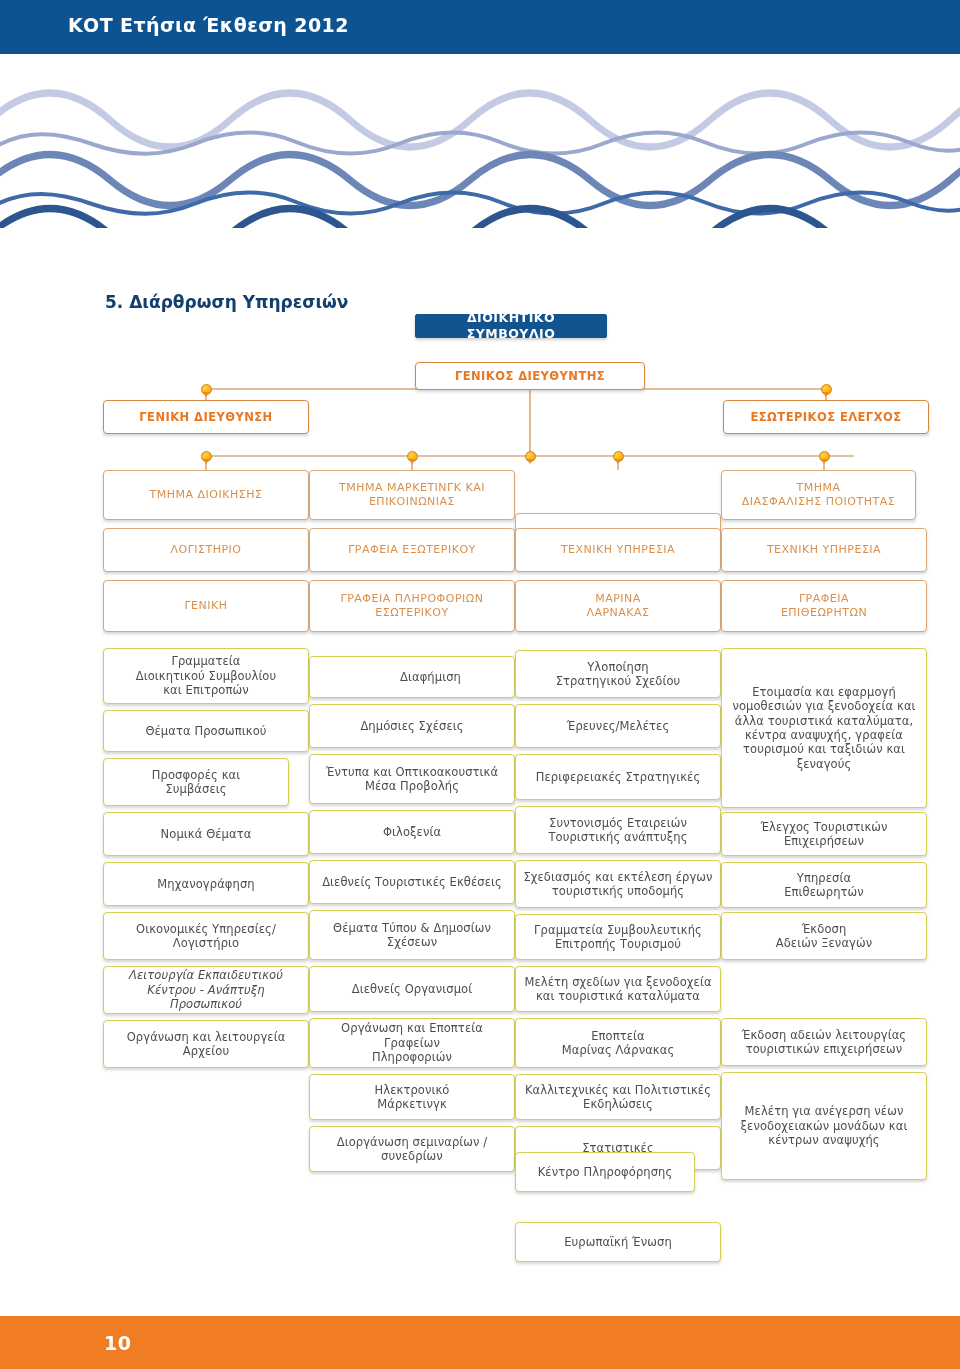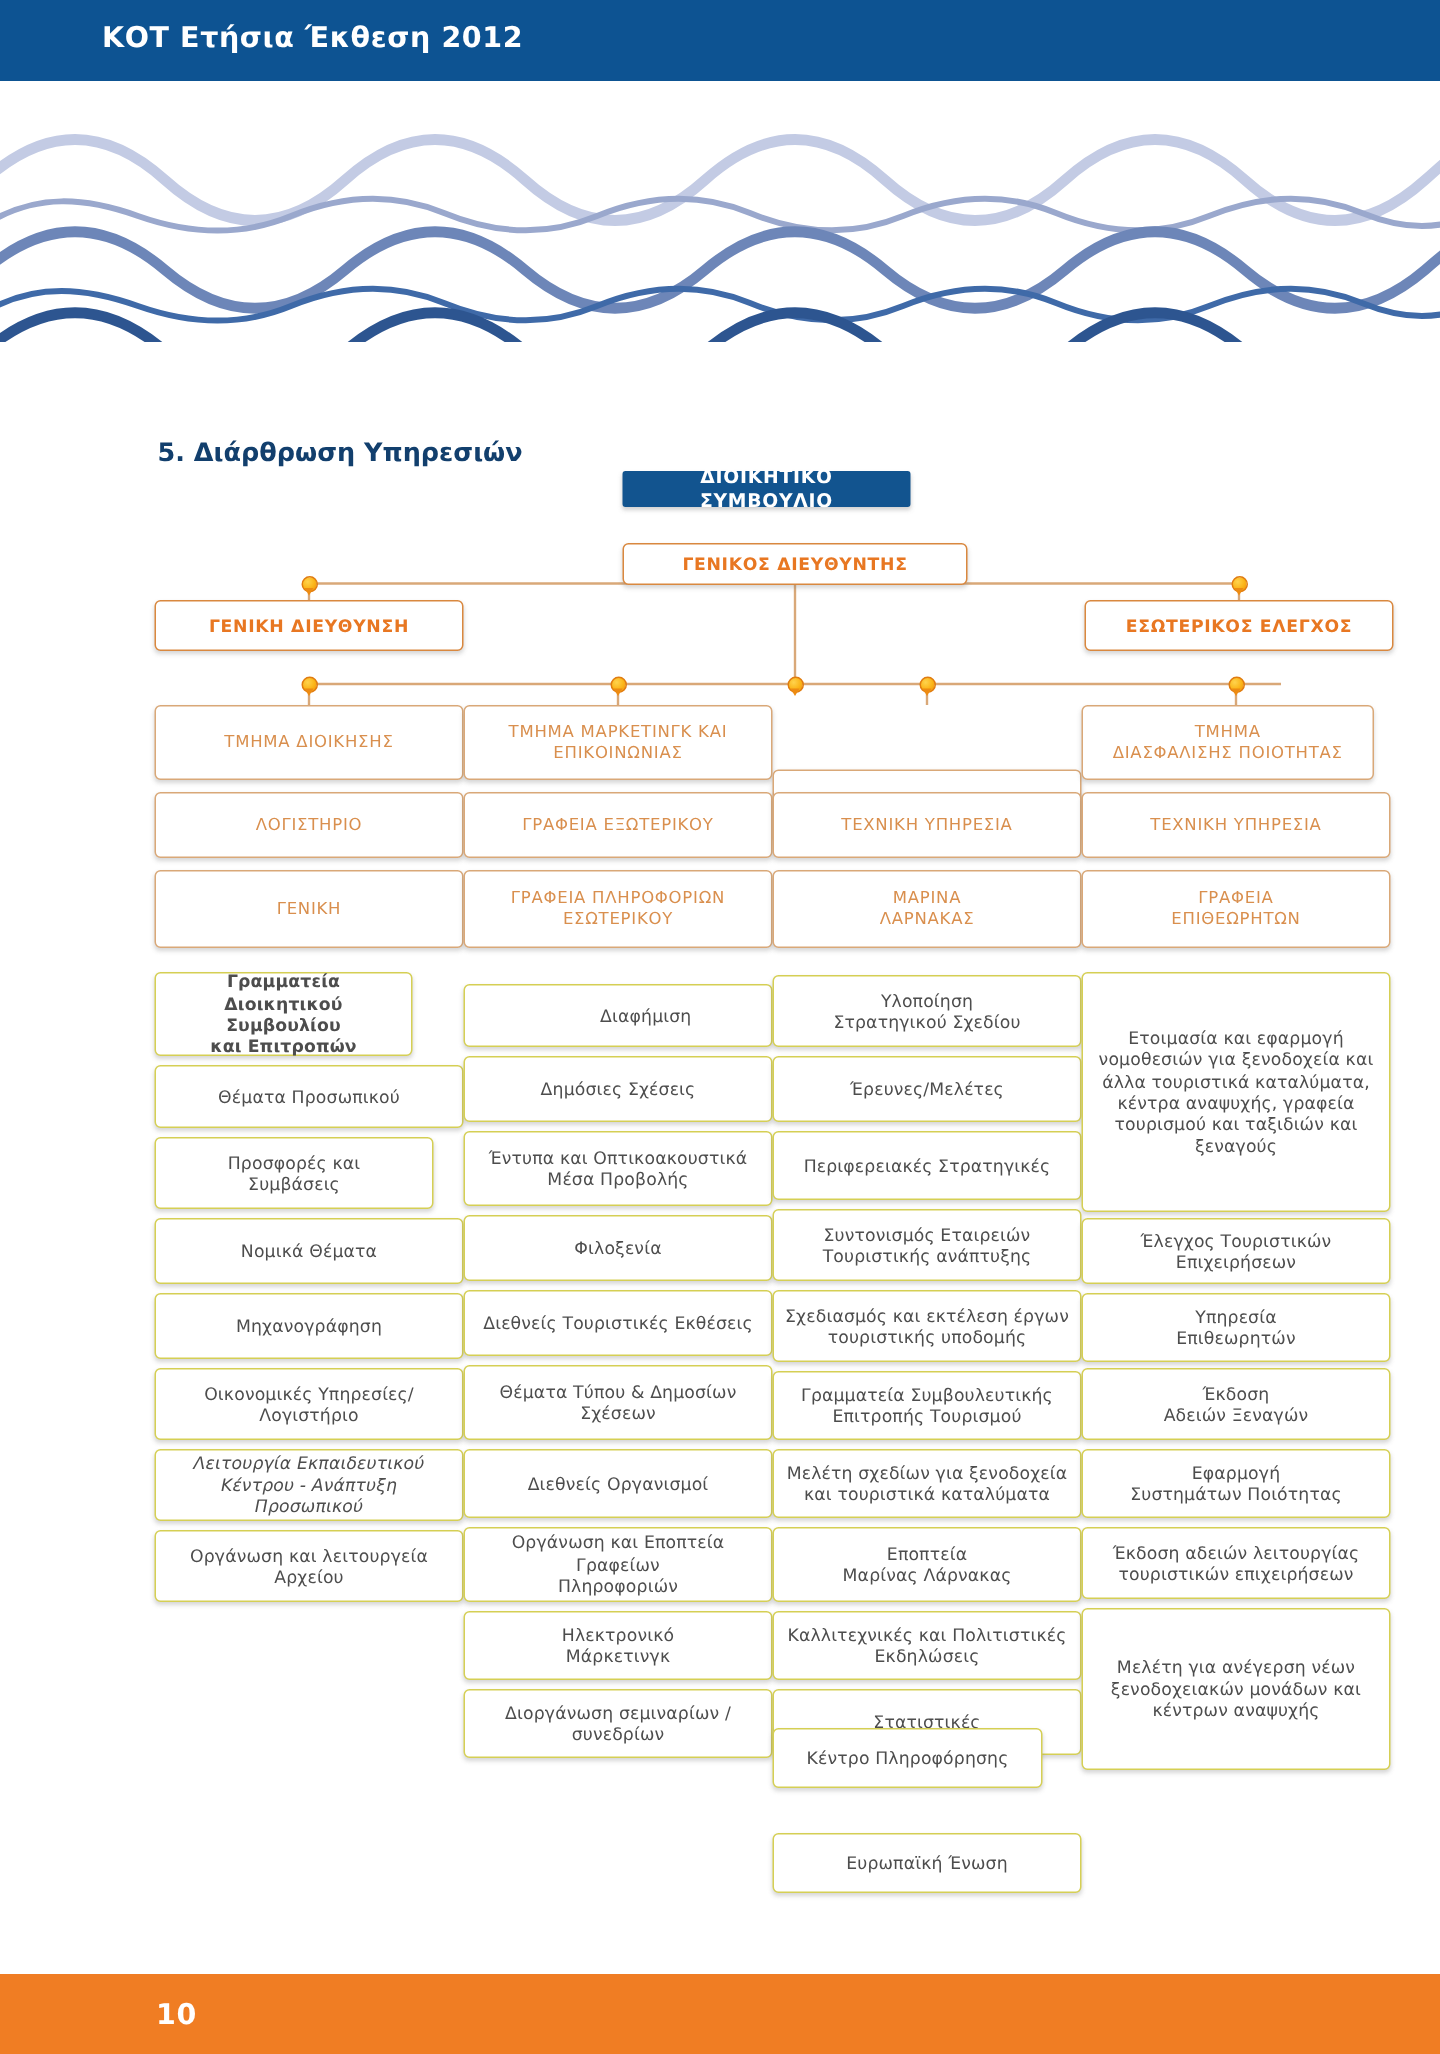"Γραμματεία" div.node { font-weight: bold -> none; width: 172px -> 206px }
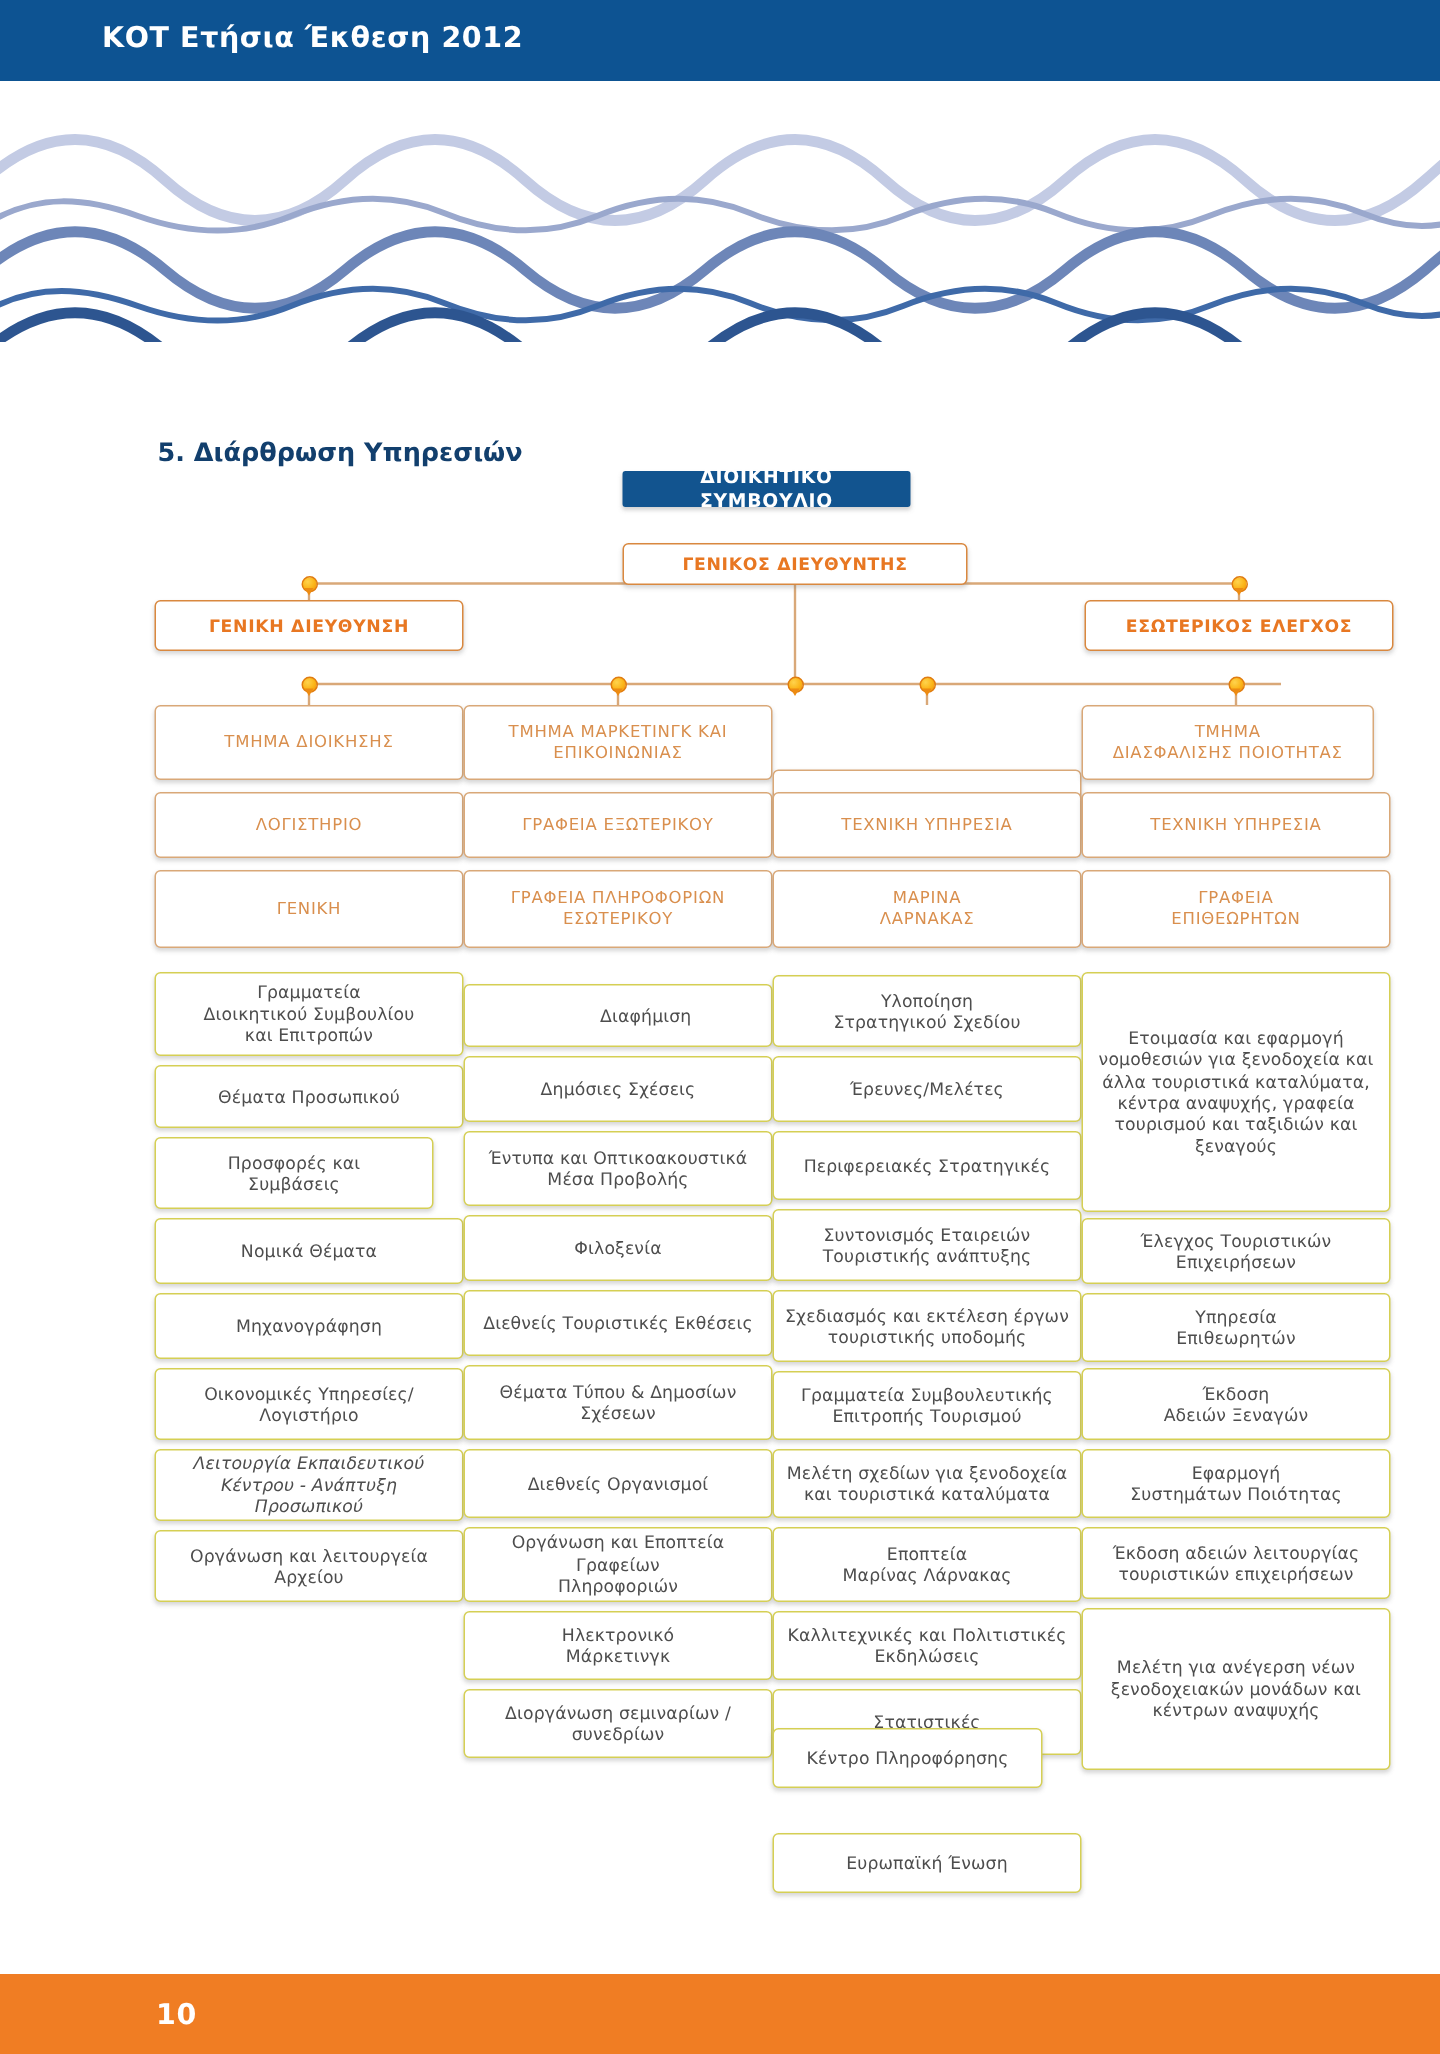"Εφαρμογή" div.node { html: <div>Εφαρμογή Συστημάτων Ποιότητας</div> -> none }
